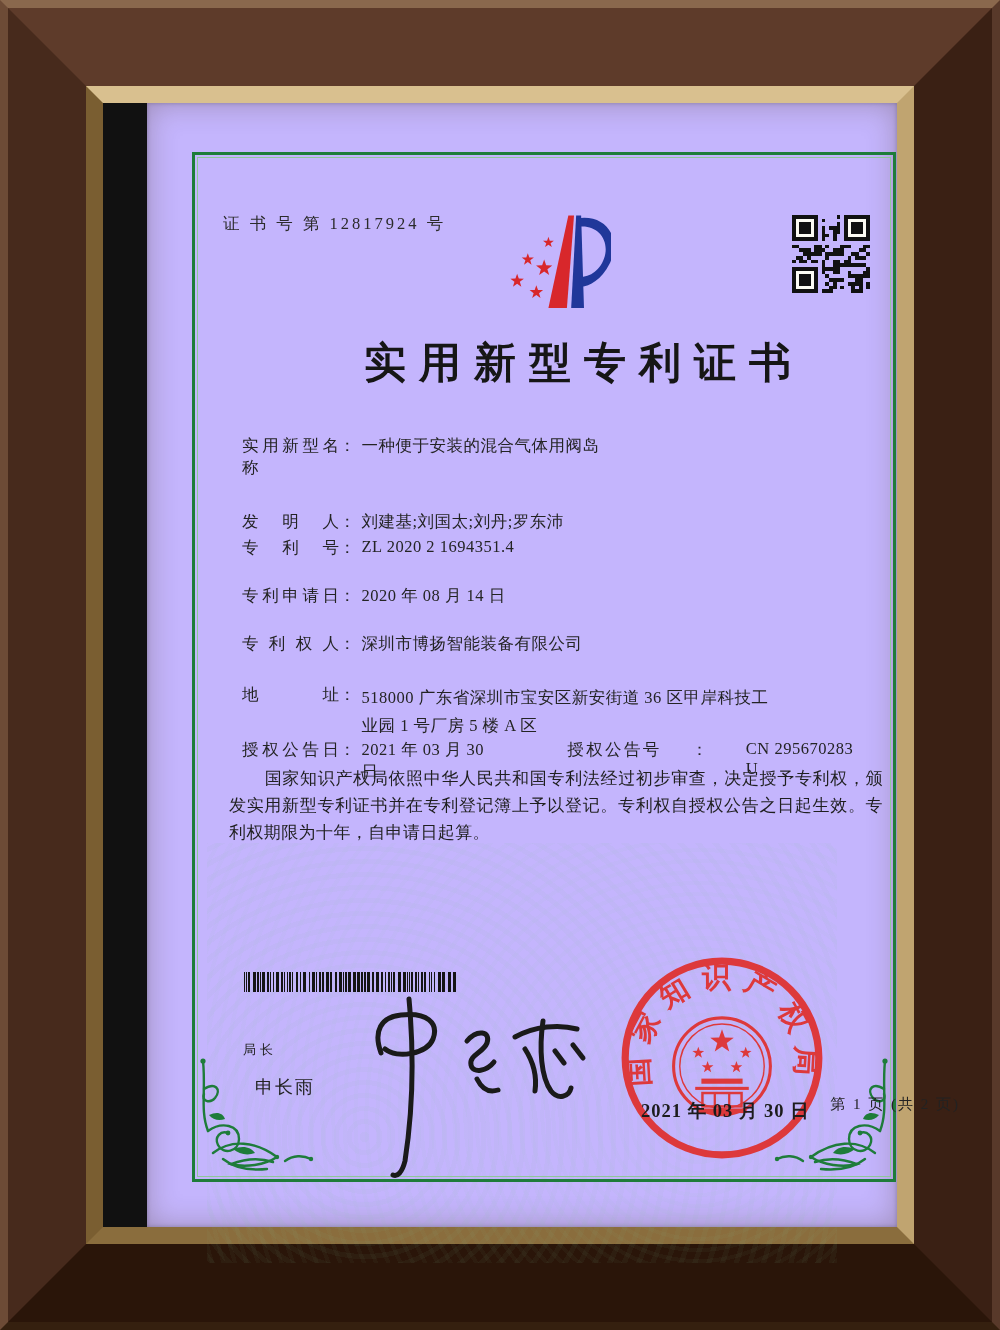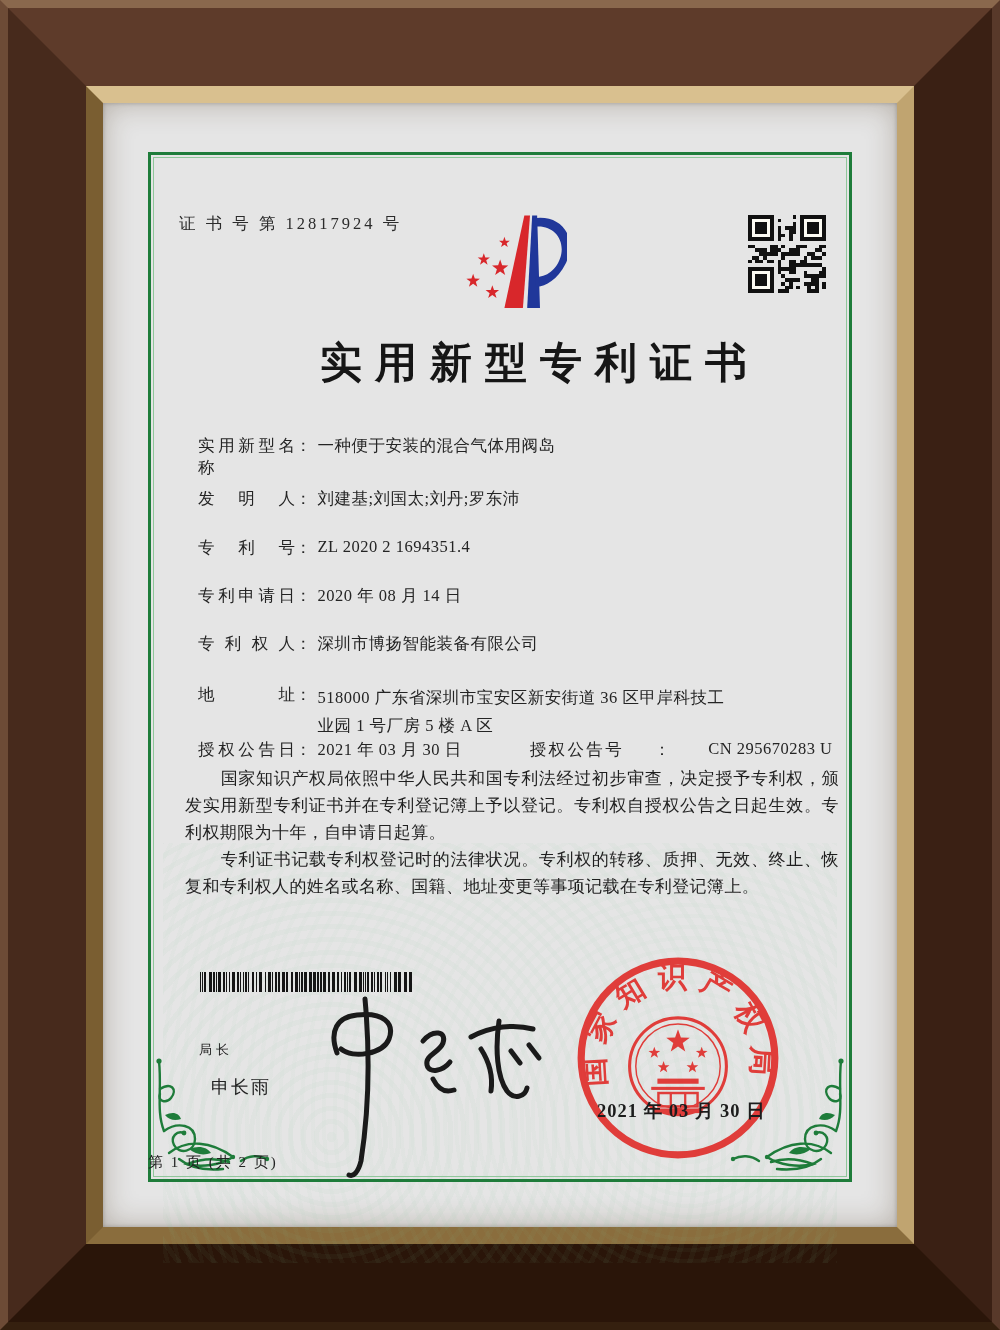"证 书 号 第 12817924" .paper { background: #e5e5e5 -> #c4b5fd; margin-left: none -> 44px }
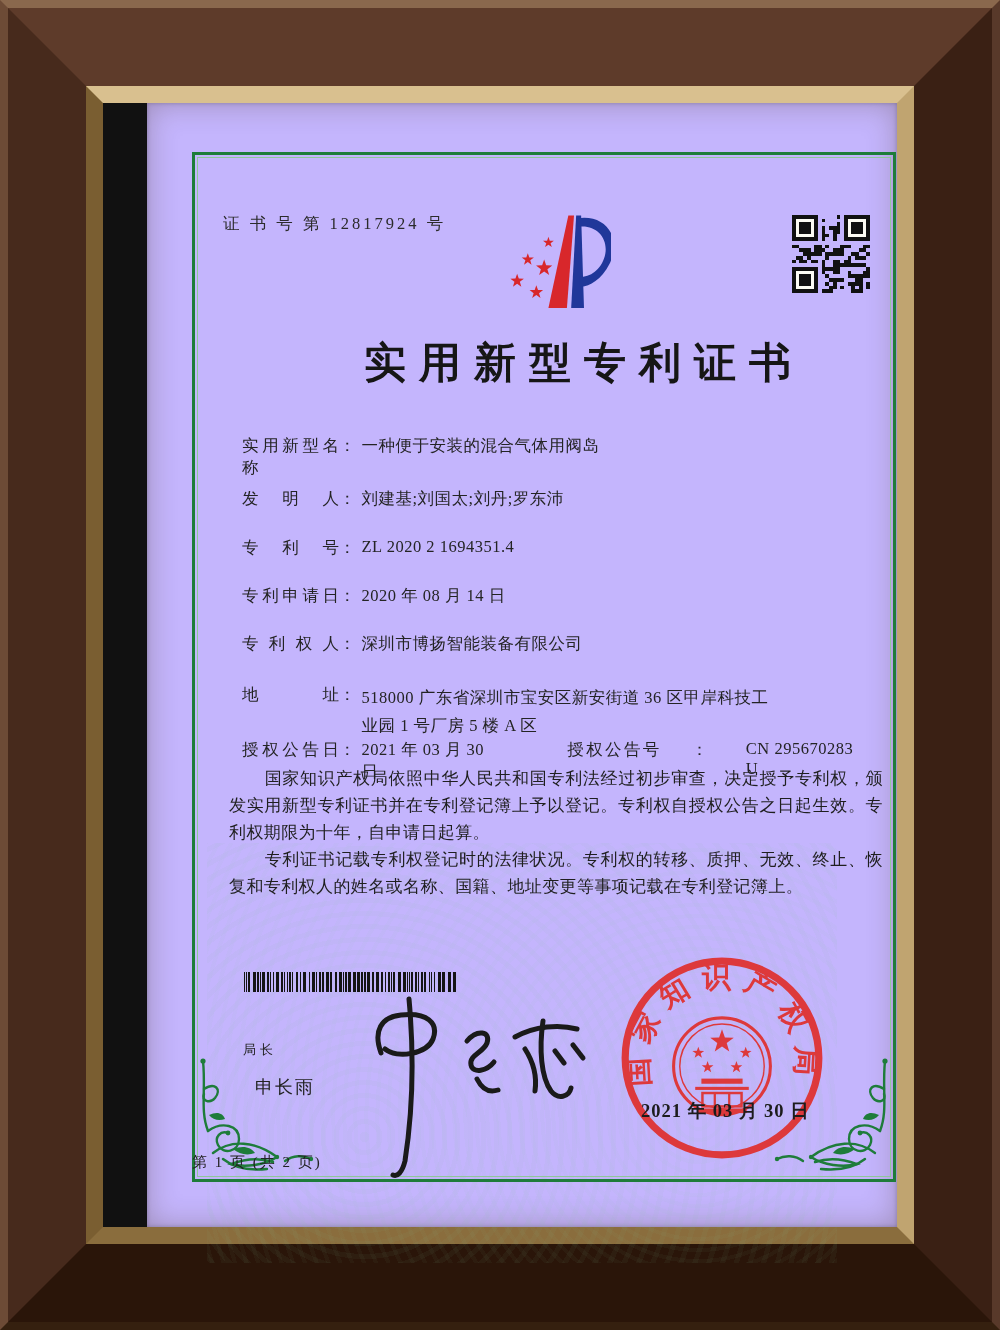"发明人" .r2 { top: 385px -> 408px }
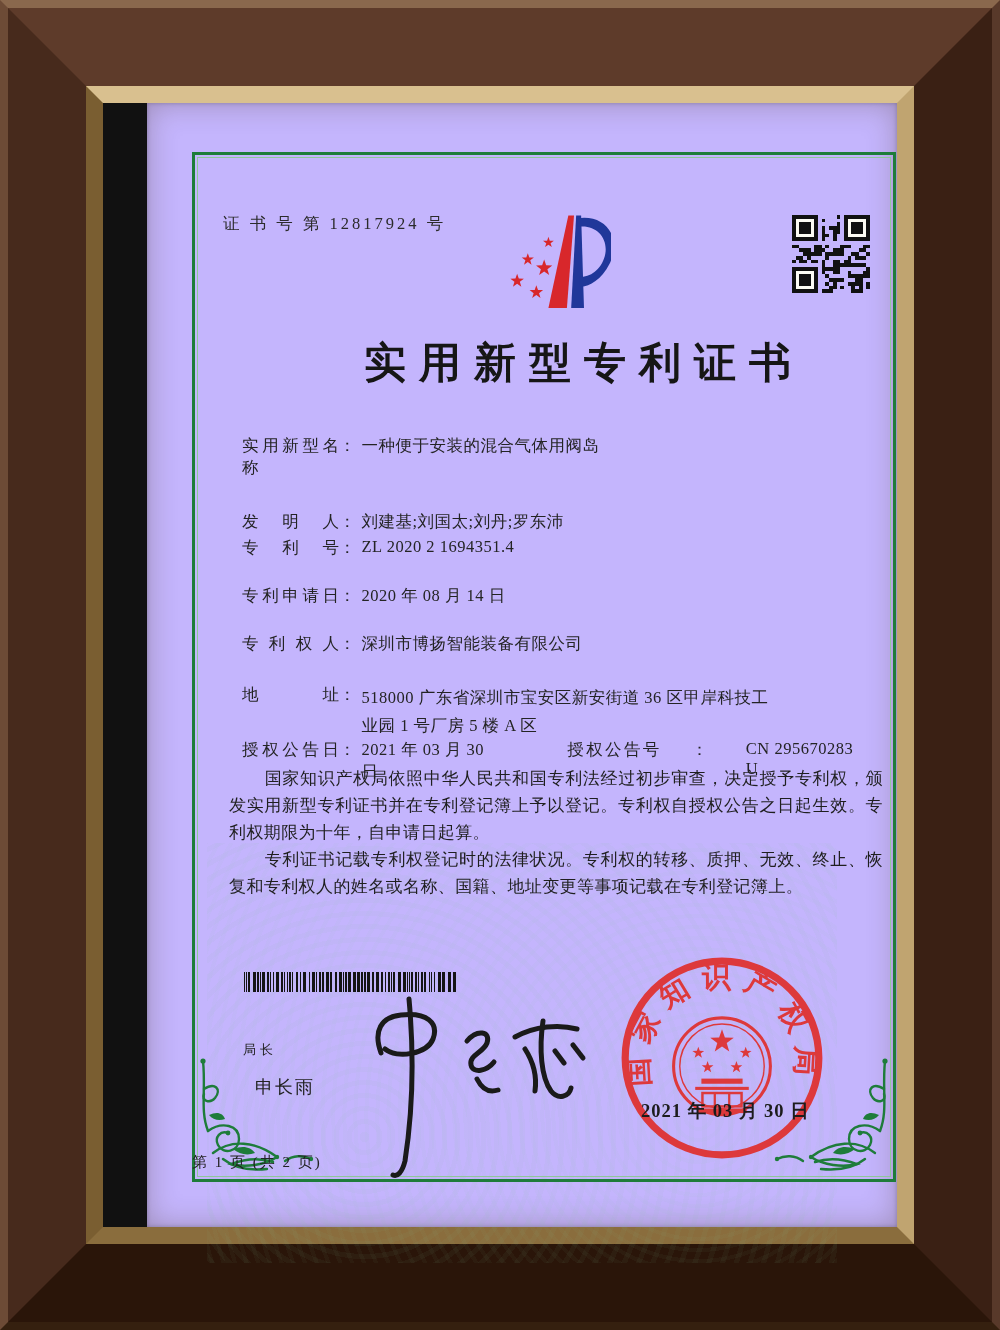"专利证书记载专利权登记时的法律状况。专利权的转移、质押、无效、终止、恢复和专利权" p { html: <p>专利证书记载专利权登记时的法律状况。专利权的转移、质押、无效、终止、恢复和专利权人的姓名或名称、国籍、地址变更等事项记载在专利登记簿上。</p> -> none }
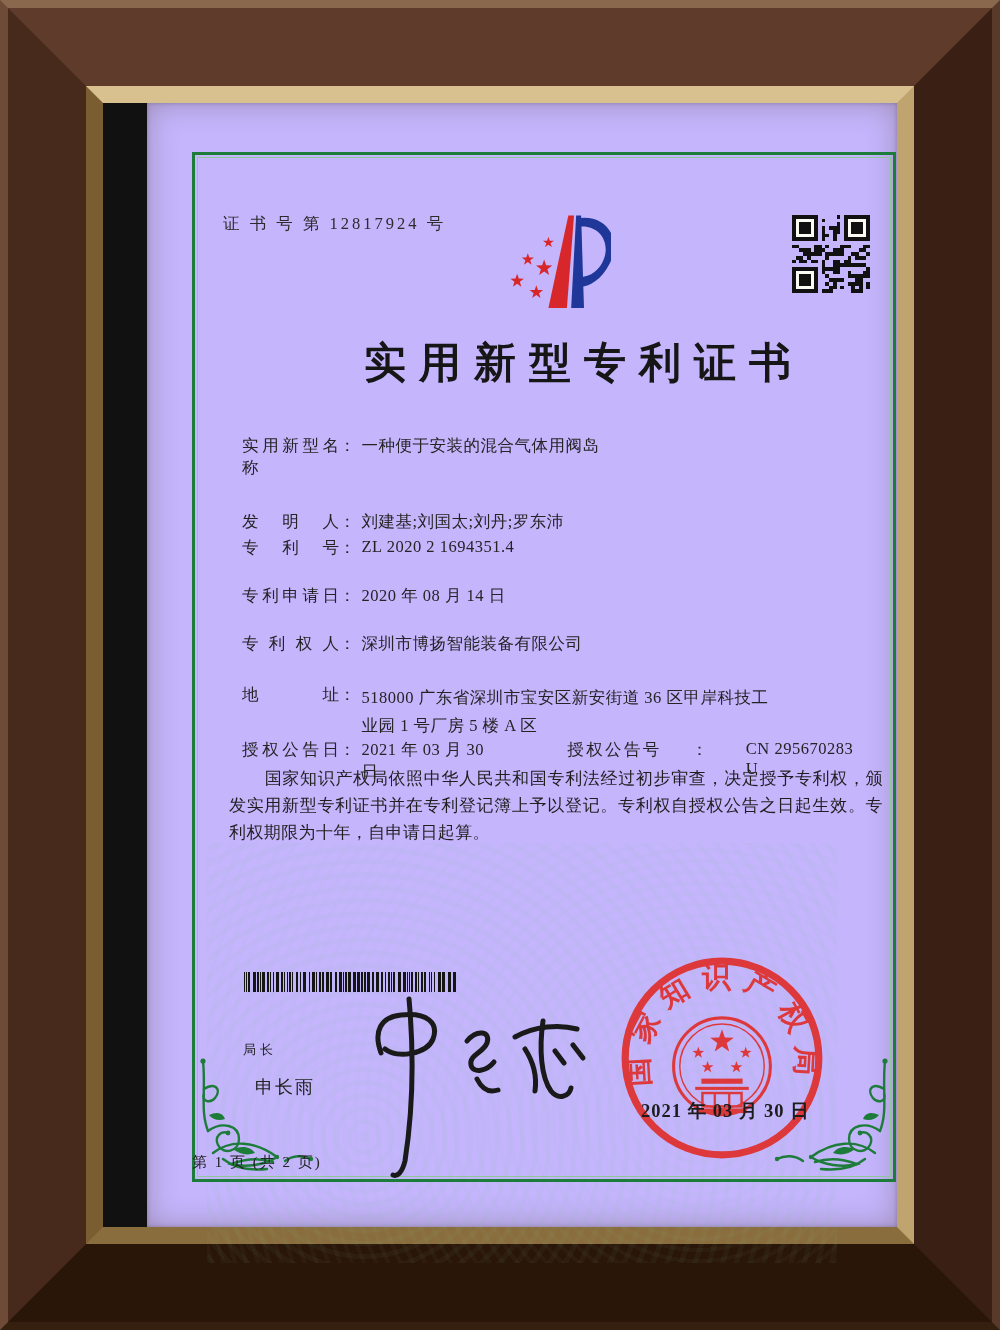"第 1 页 (共 2" .footer { text-align: left -> right; top: 1050px -> 992px }
